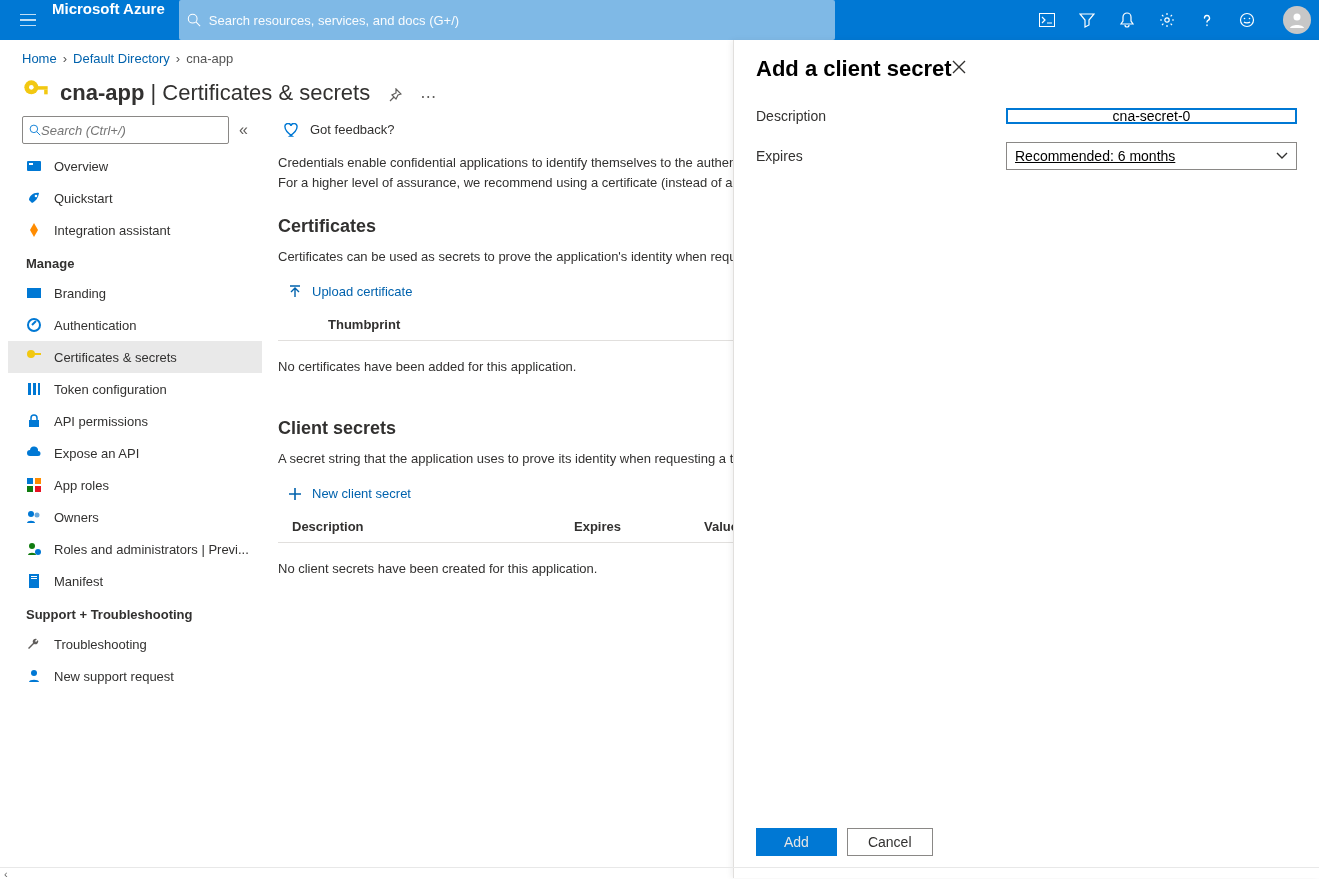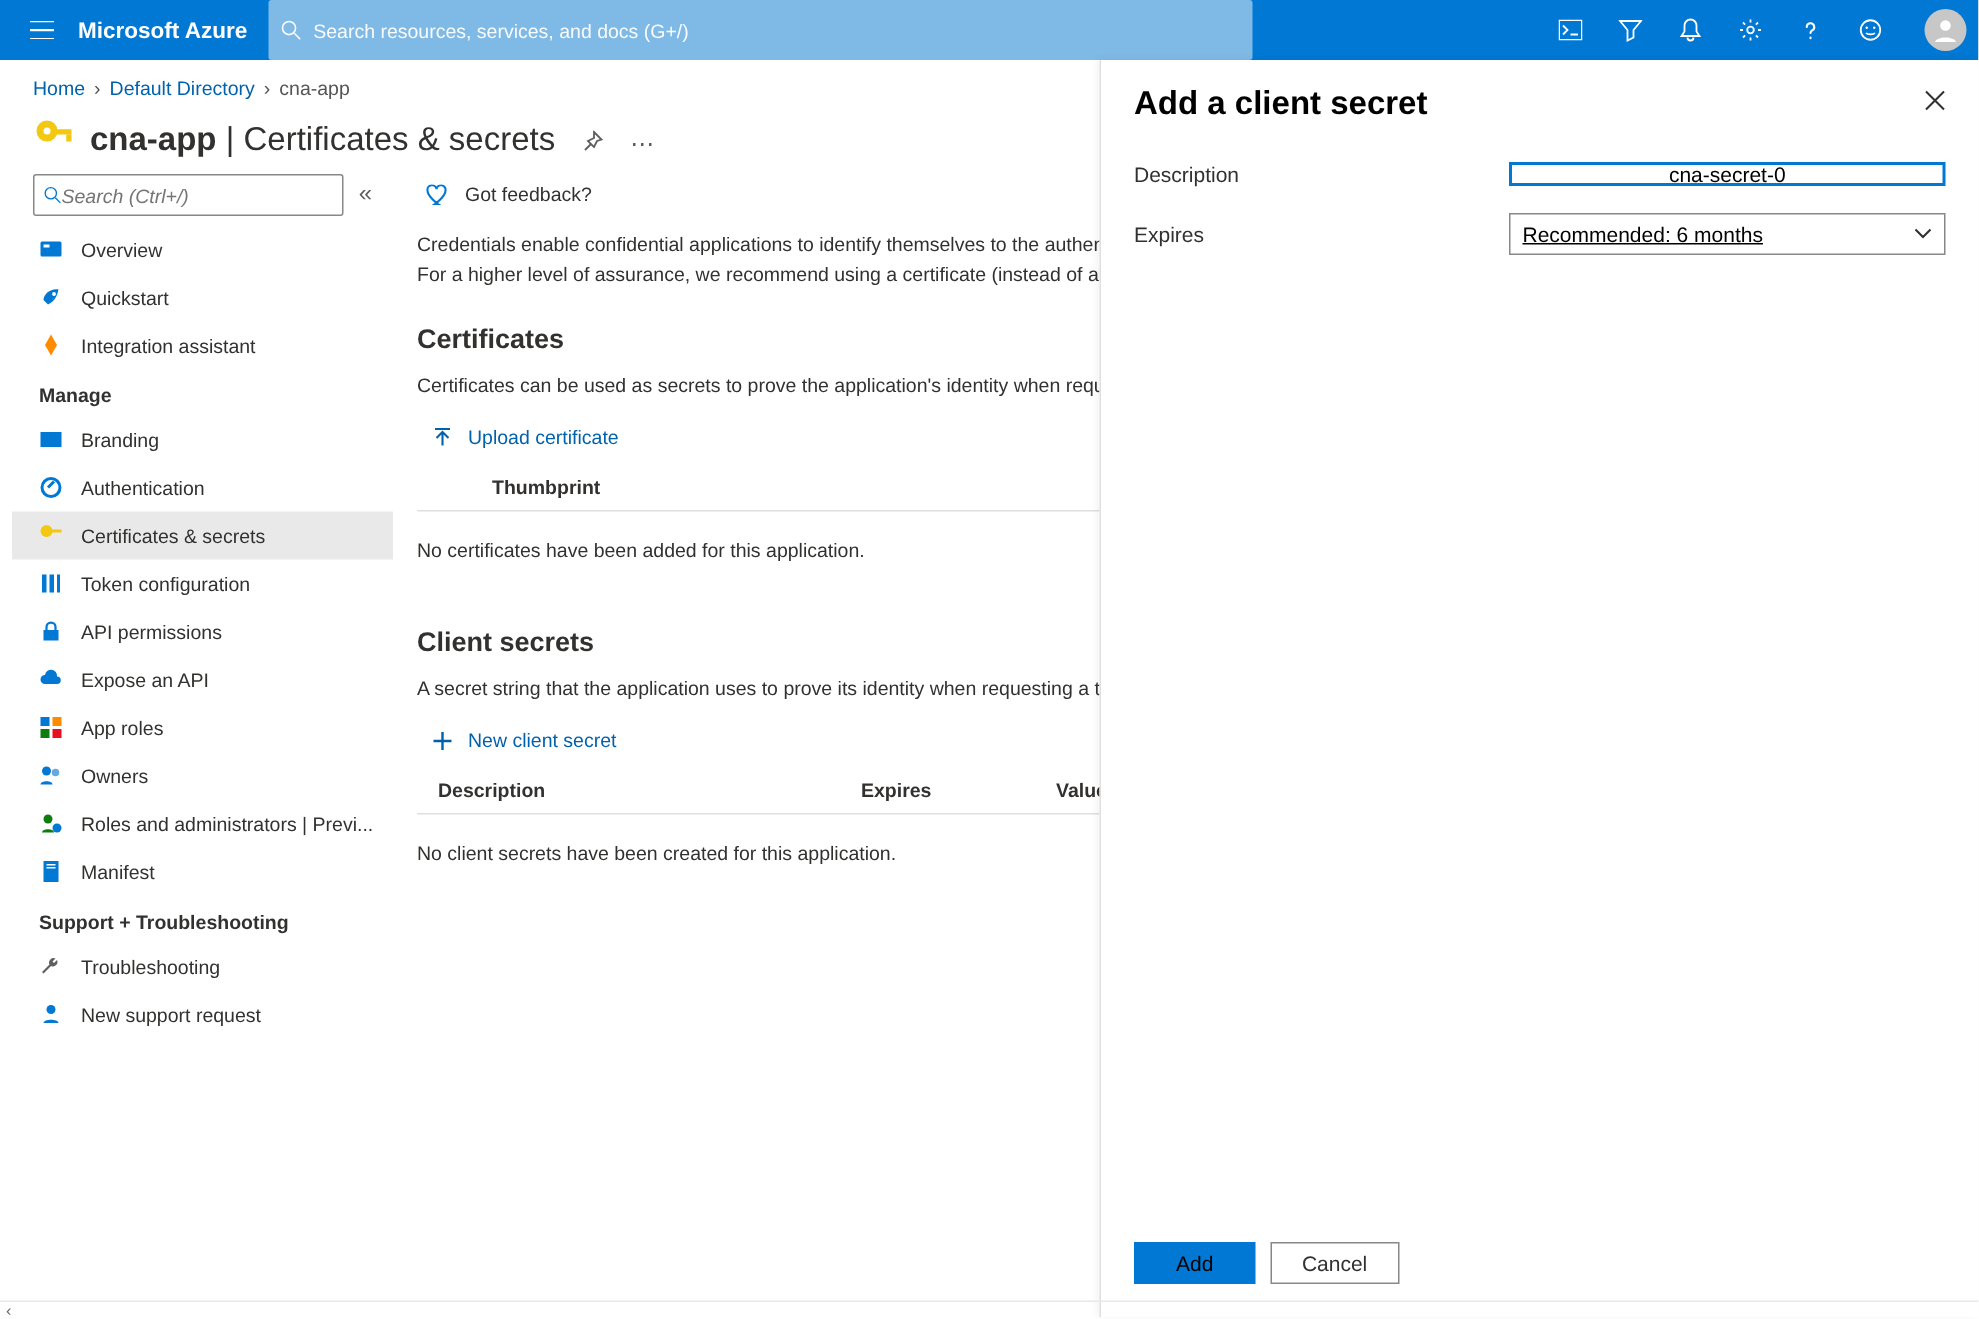"Microsoft Azure" .topbar { align-items: center -> none }
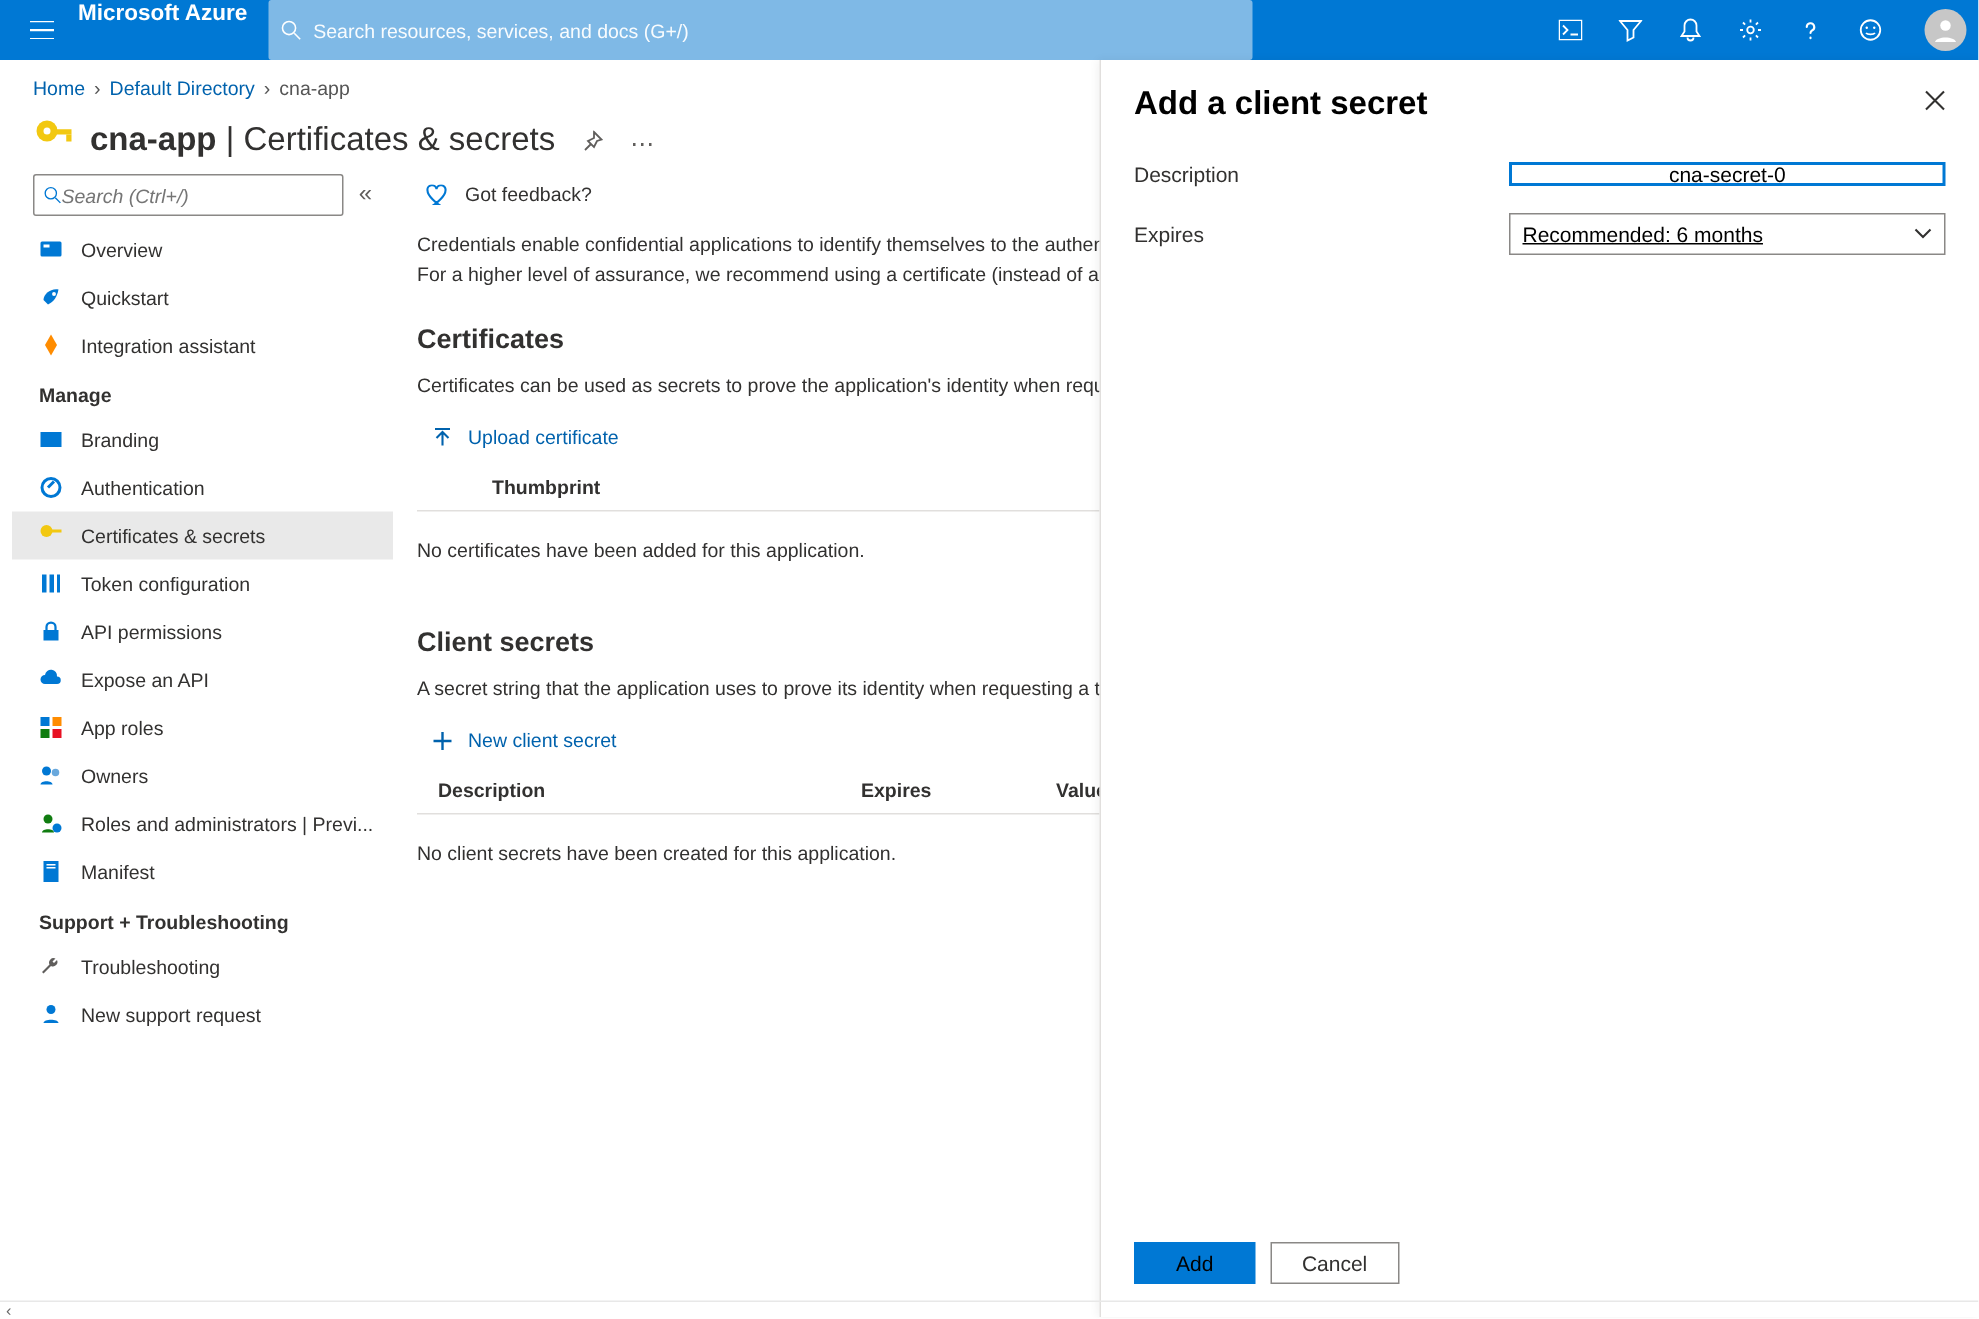"Add a client secret" .flyhead { justify-content: space-between -> none }
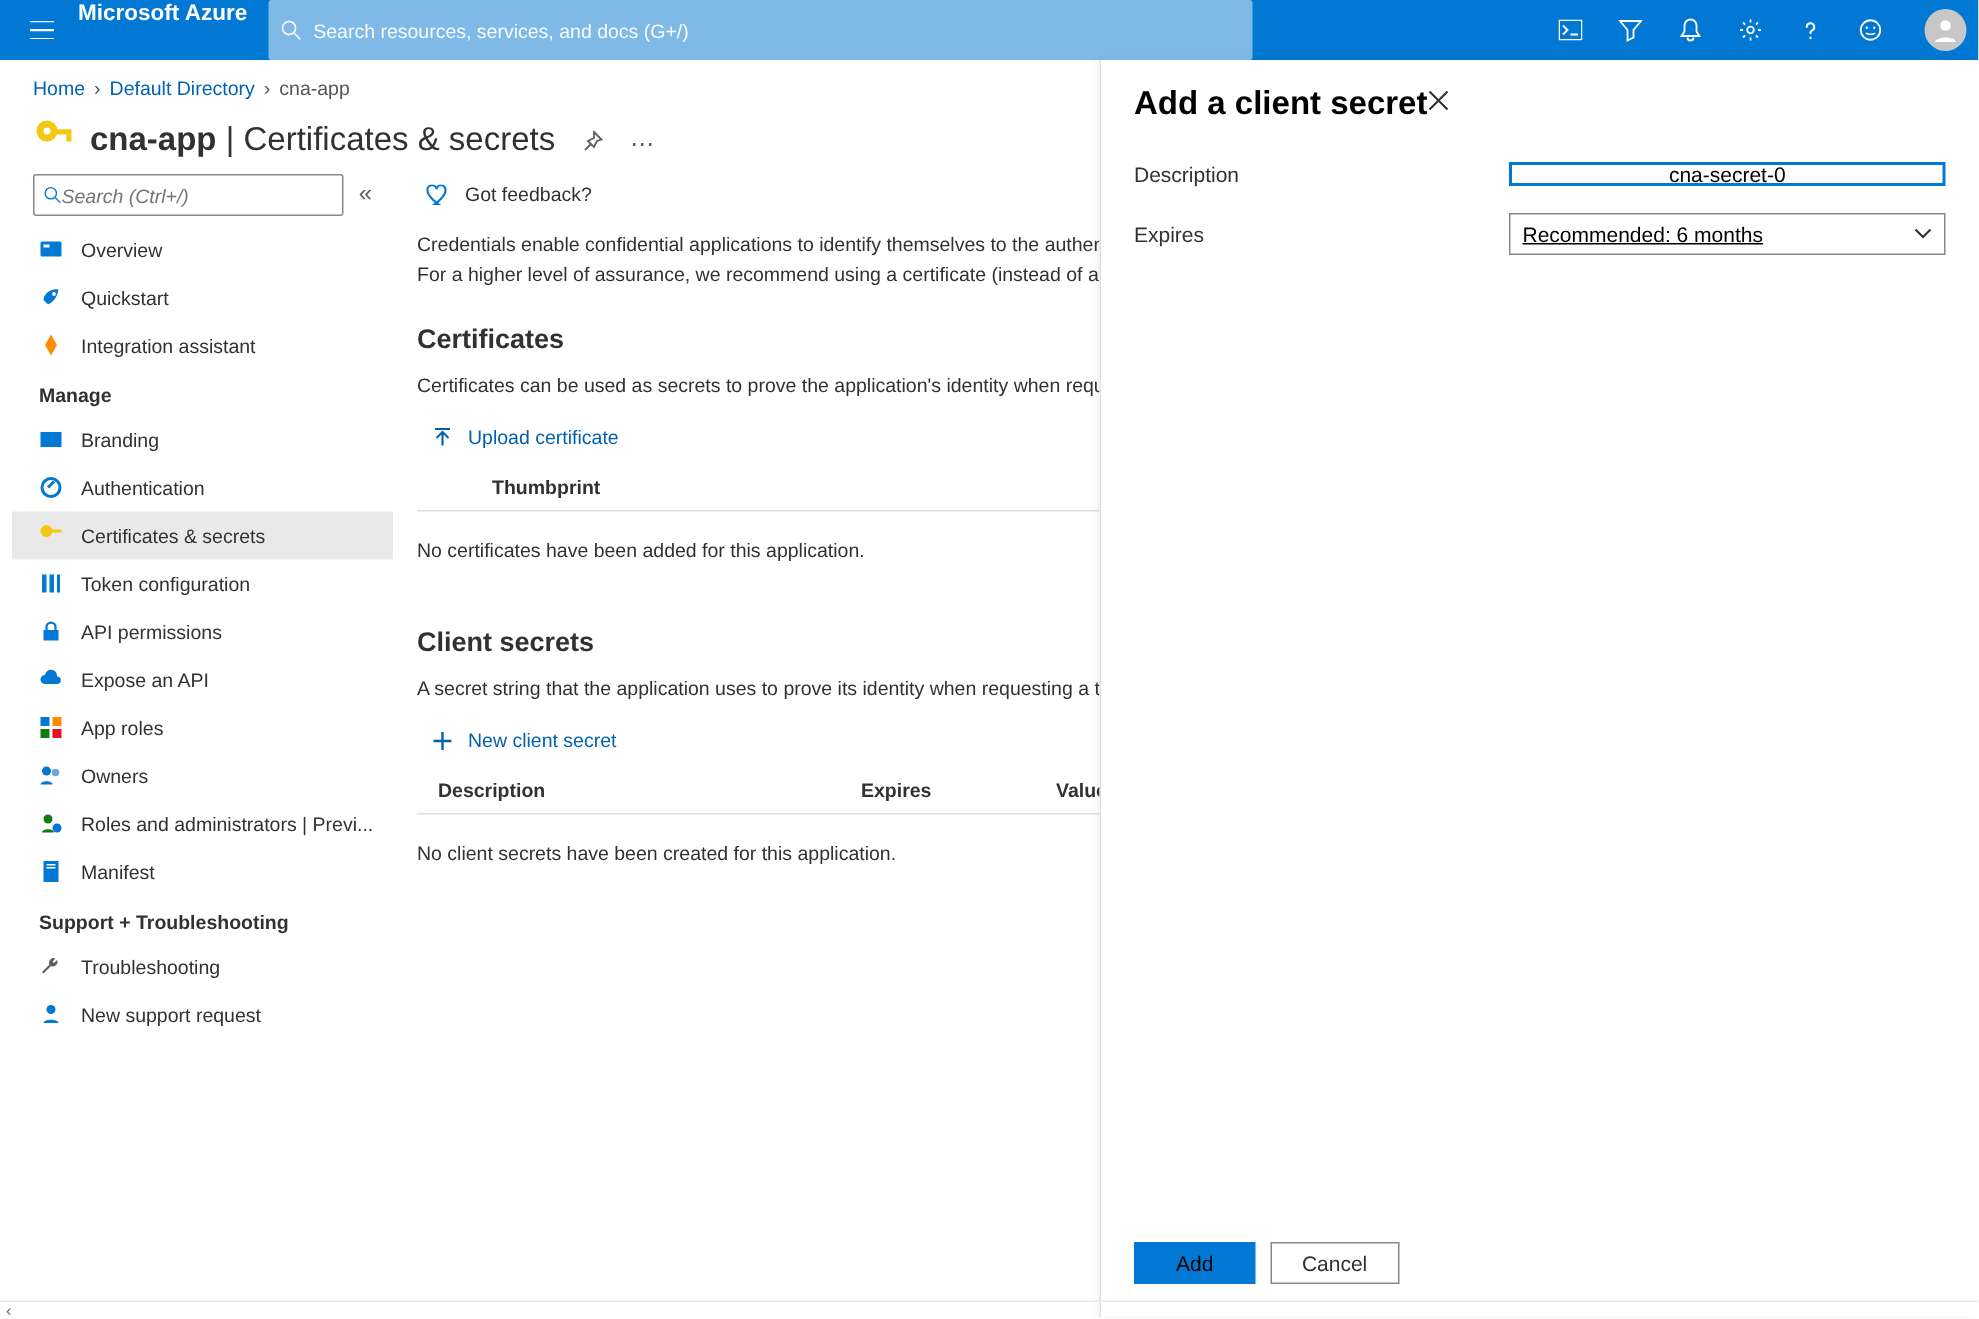"Add" .btn-primary { color: #000000 -> #e5e5e5 }
